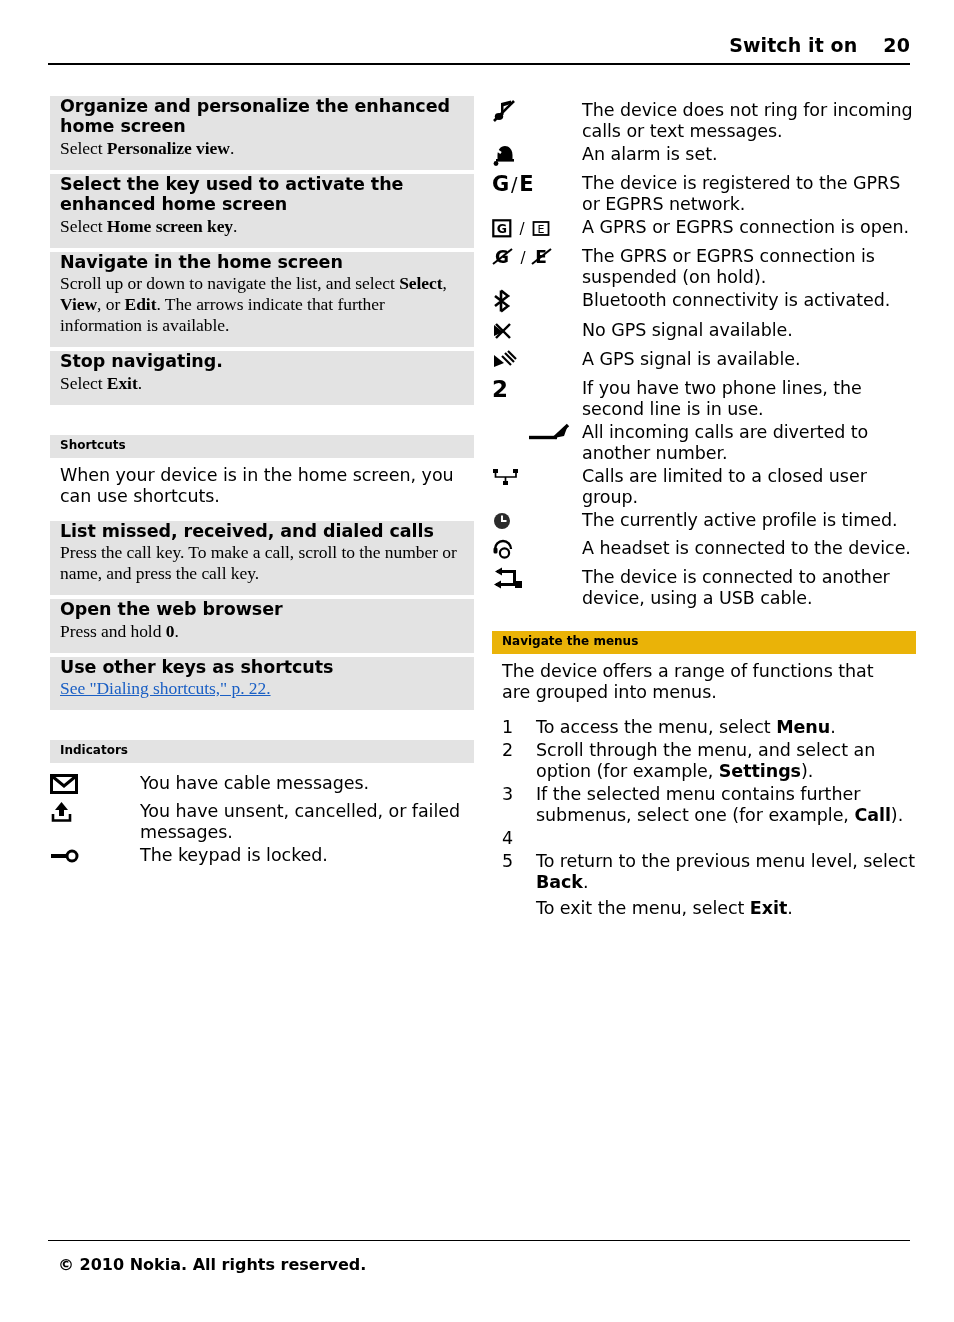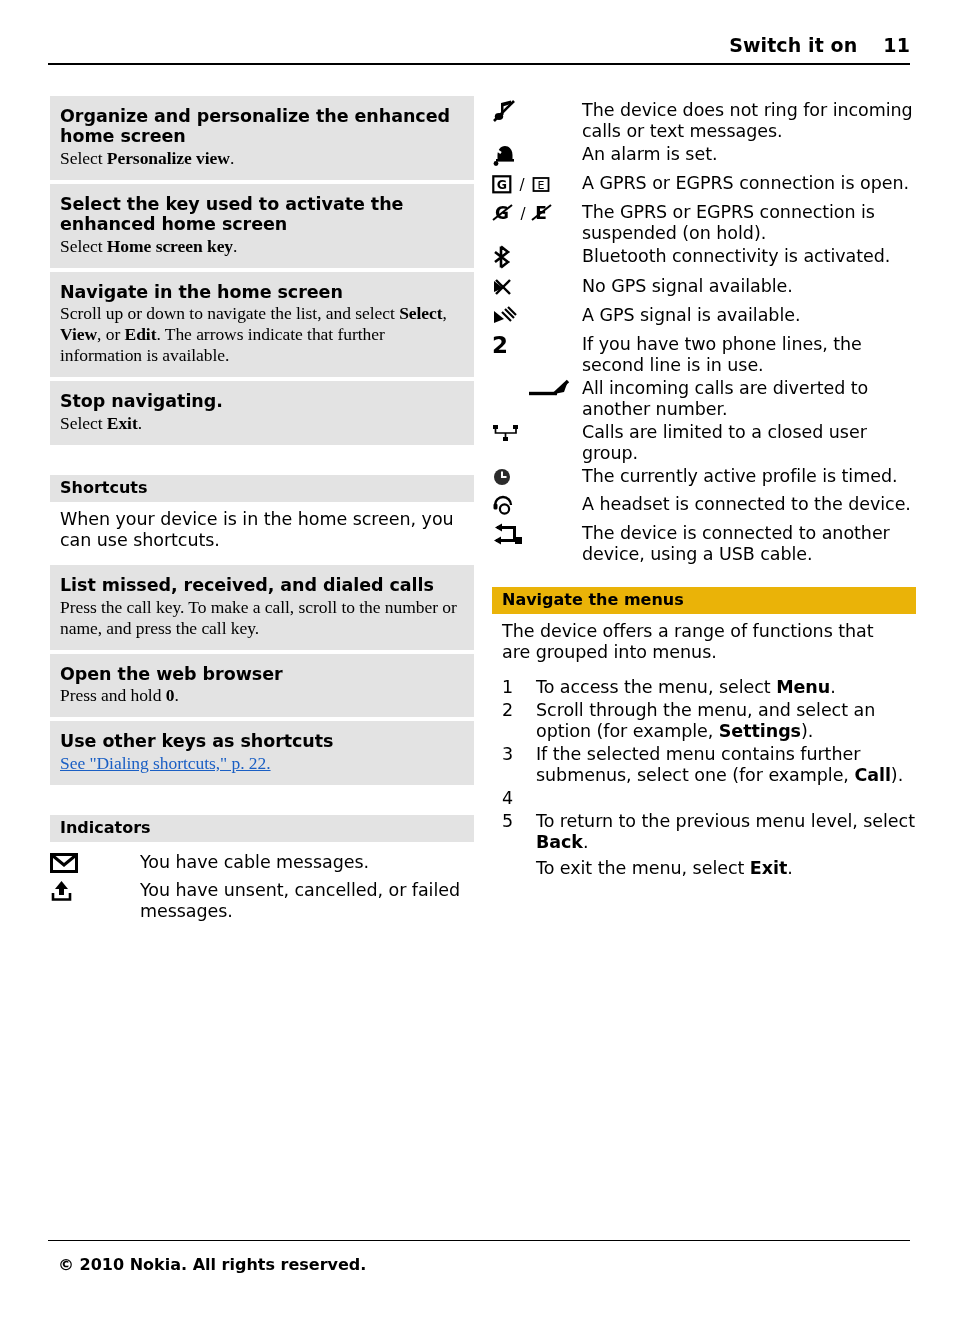"11" span { text: 11 -> 20 }
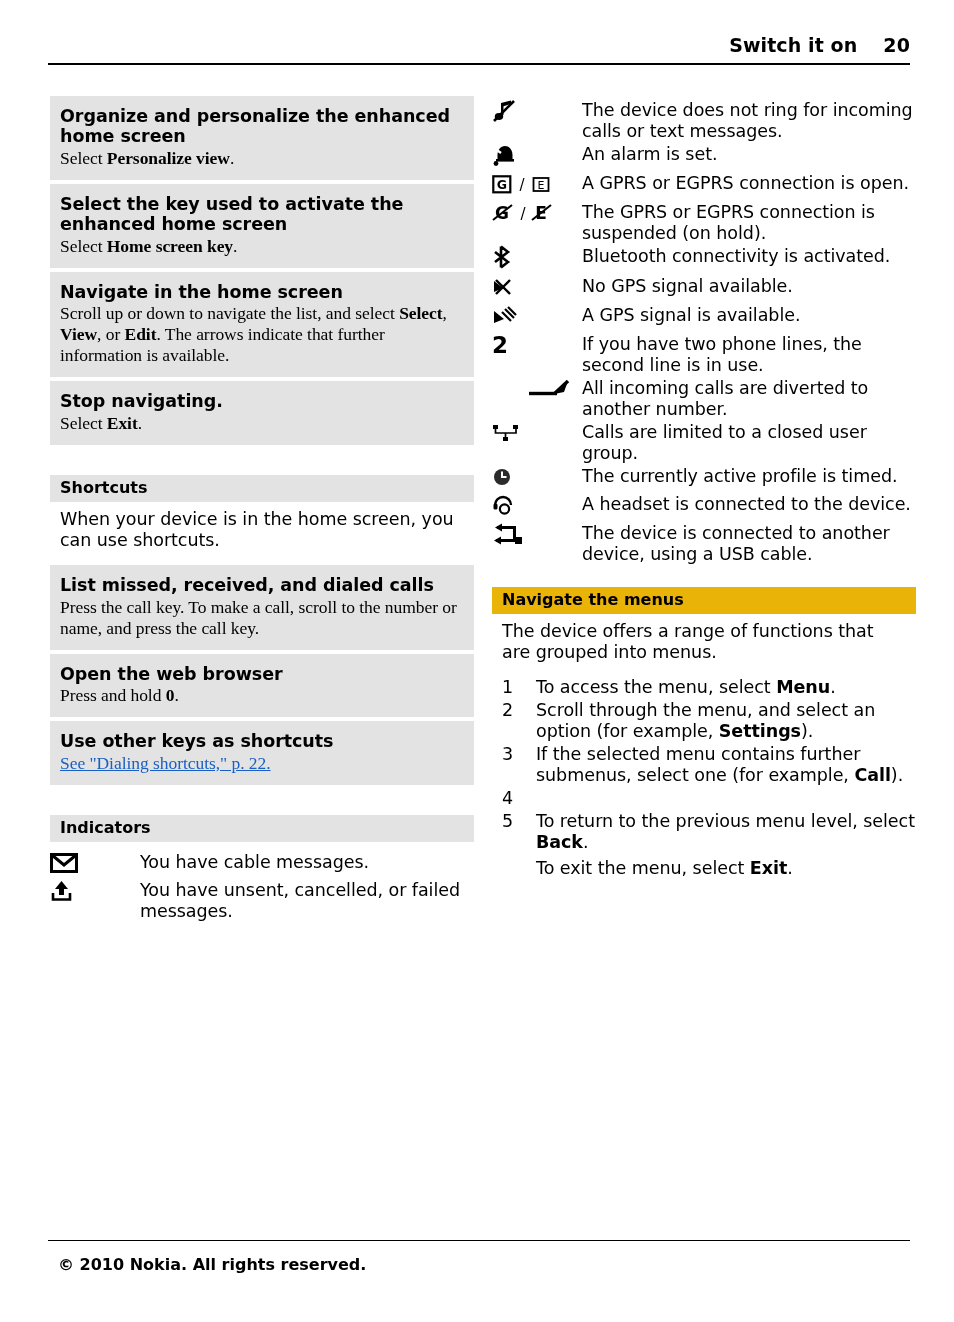"Organize and personalize the enhanced" .block { padding: 10px 10px 11px 10px -> 0 10px 11px 10px }
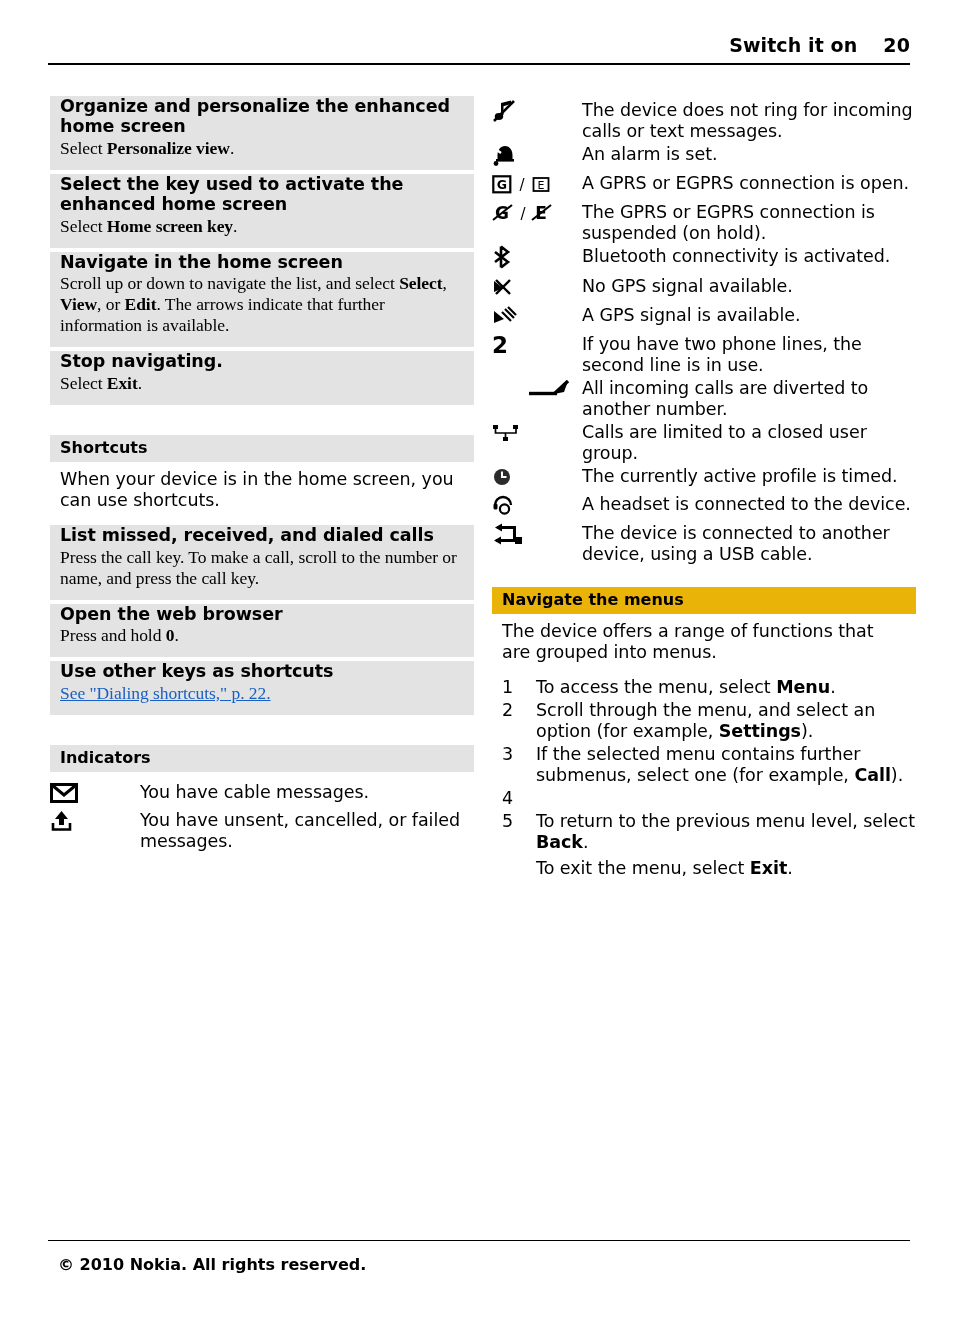"G / E" tr { html: none -> <tr> <td> <span> <span>G<span> / </span>E</span> </span> </td> <td>The device is registered to the GPRS or EGPRS network.</td> </tr> }
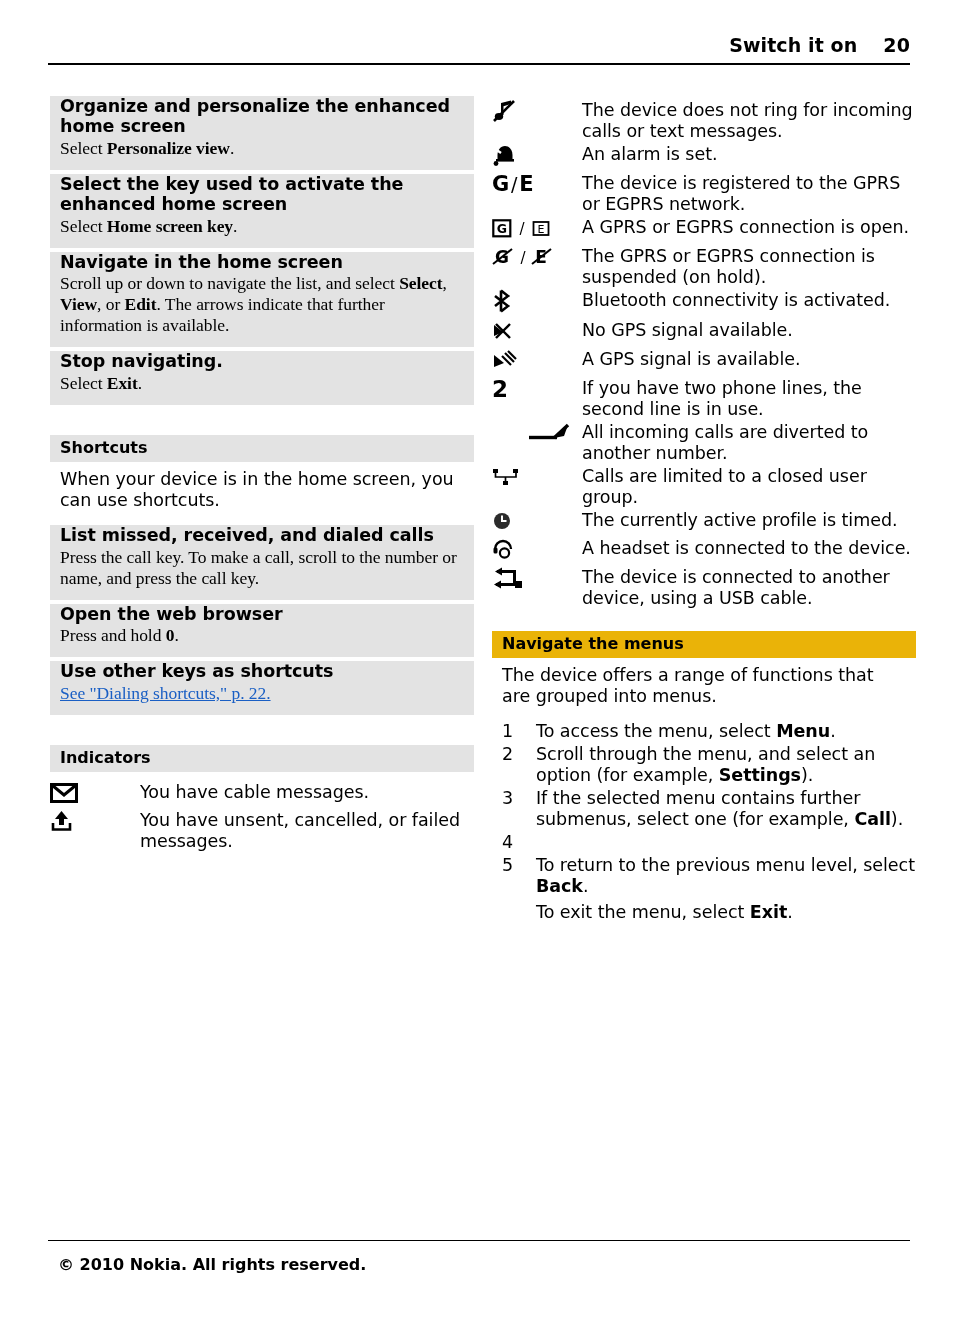"Shortcuts" .sec-bar { font-size: 16px -> 12px }
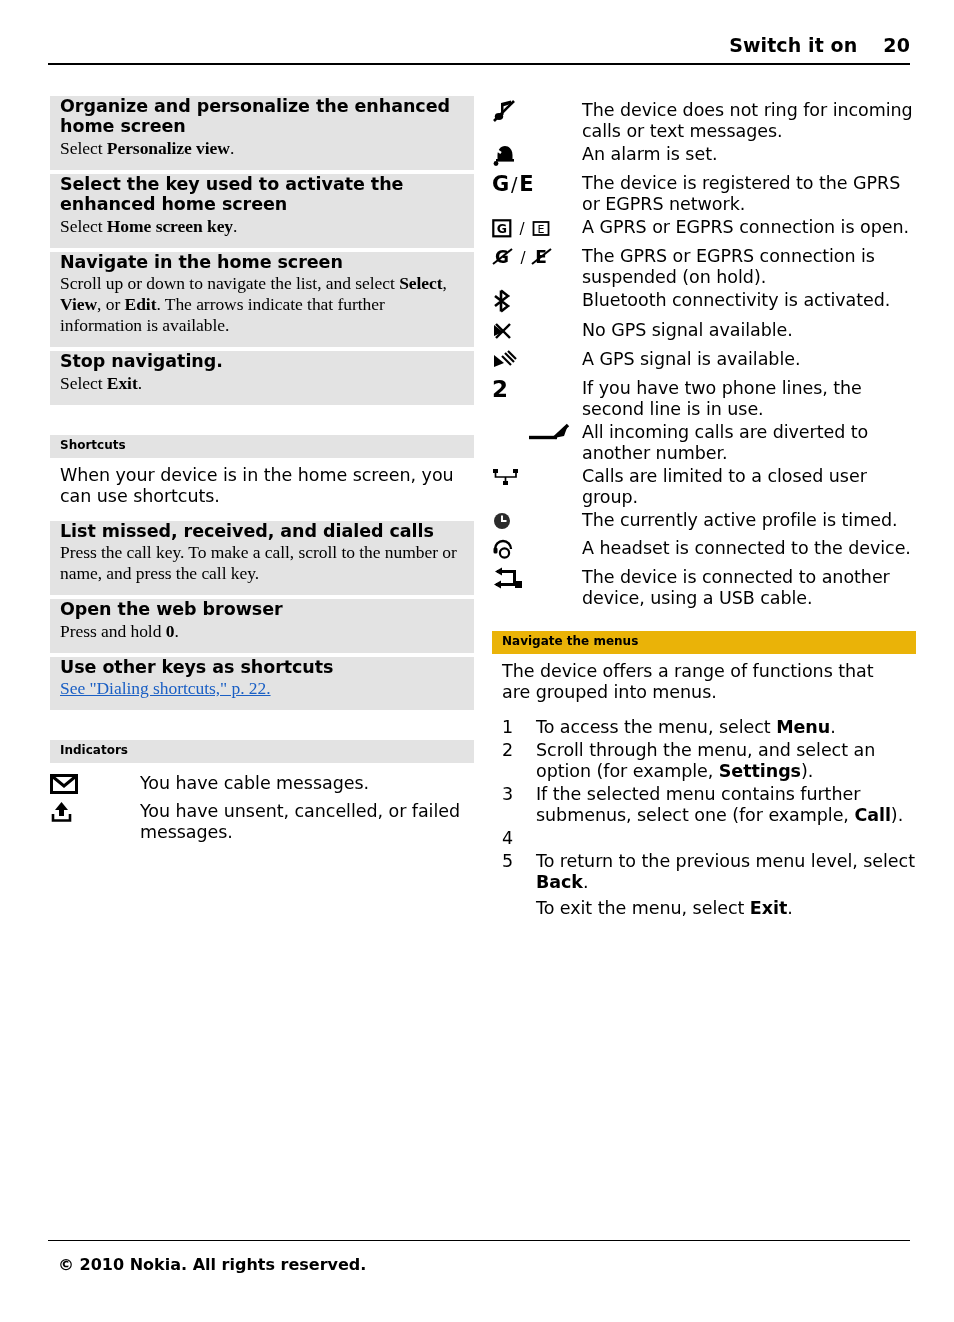"The keypad is locked." tr { html: none -> <tr> <td> <span> <svg> <rect></rect> <circle></circle> </svg> </span> </td> <td>The keypad is locked.</td> </tr> }
